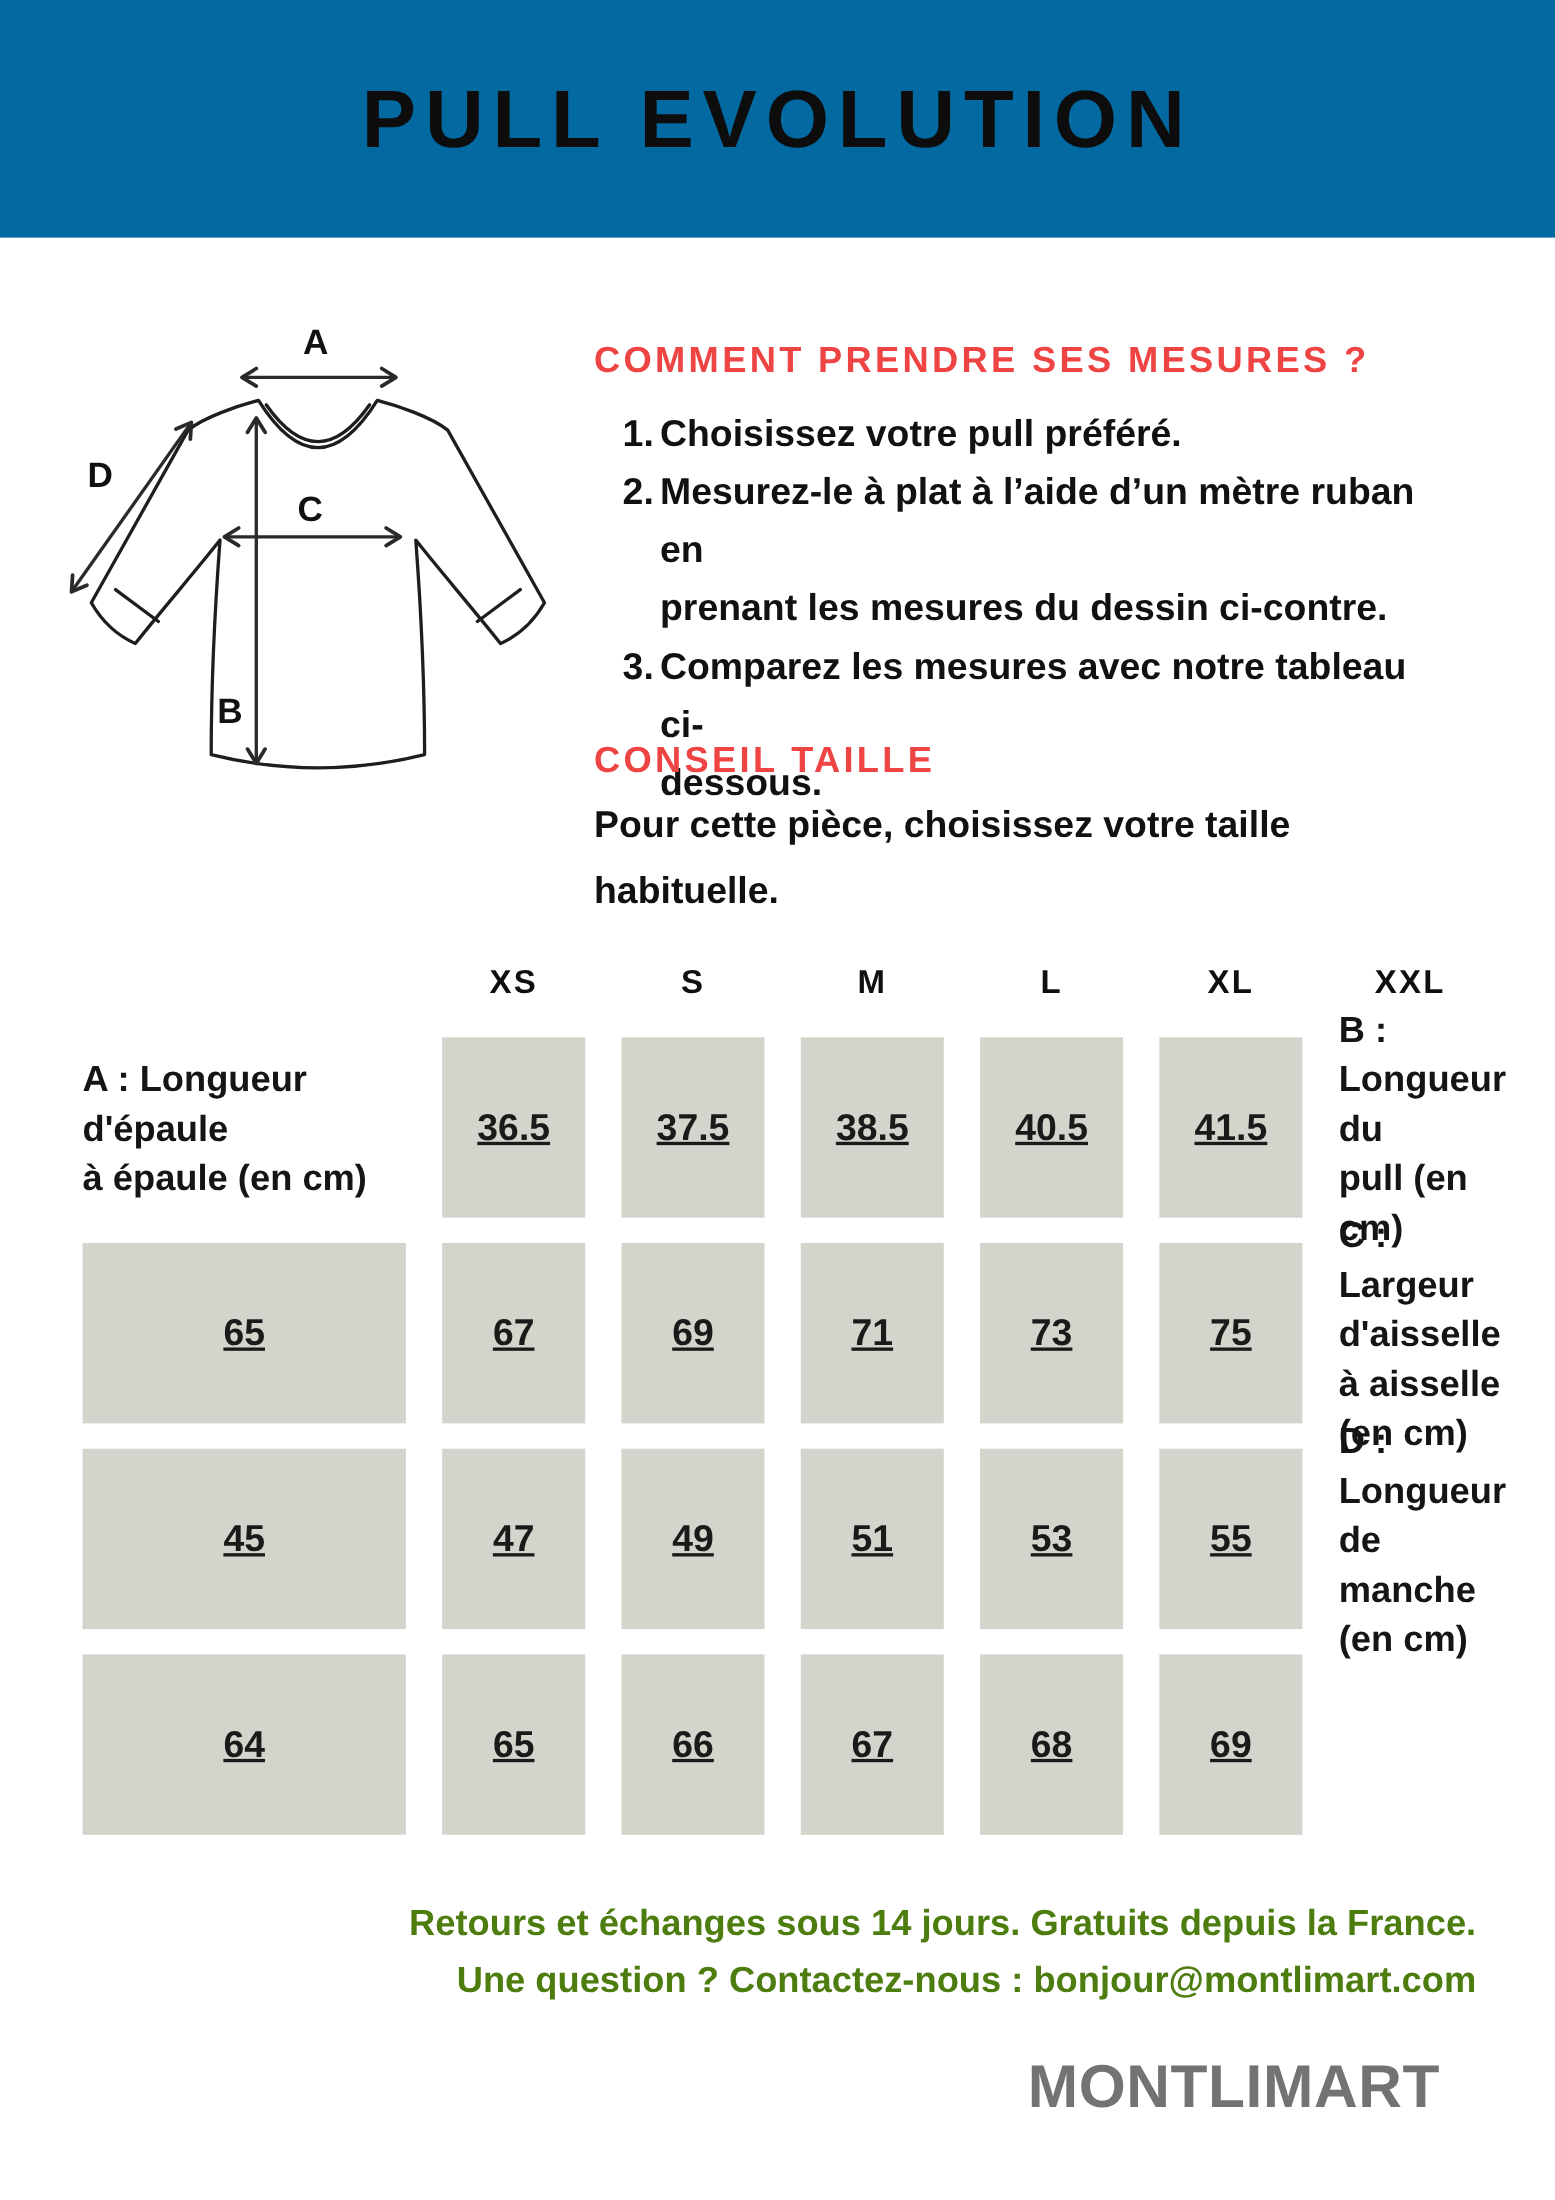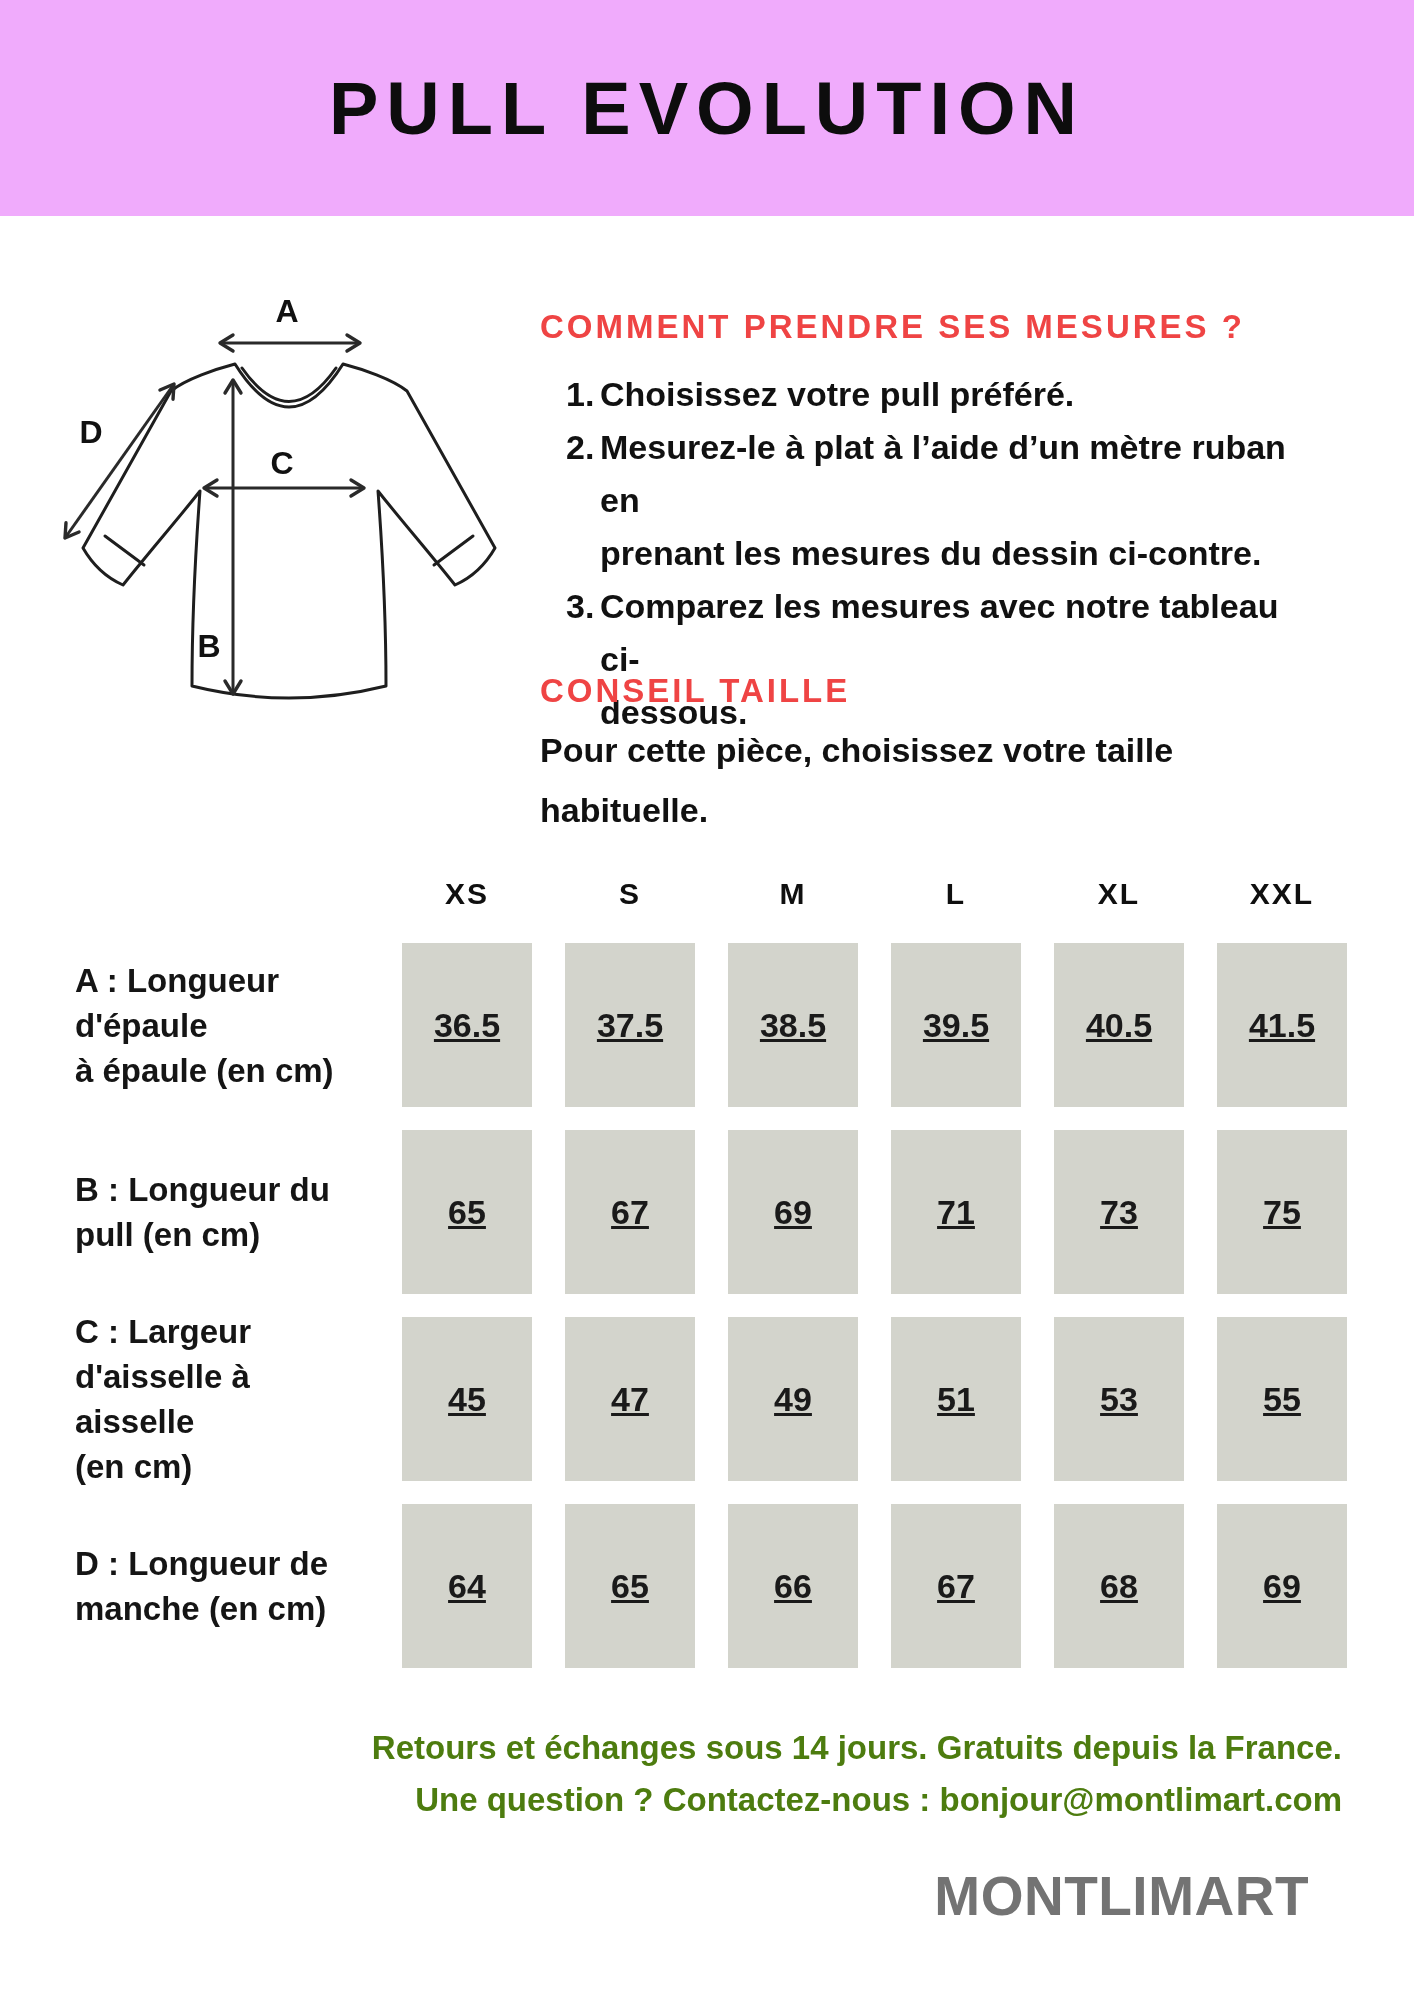"PULL EVOLUTION" .band { background: #f0abfc -> #0369a1 }
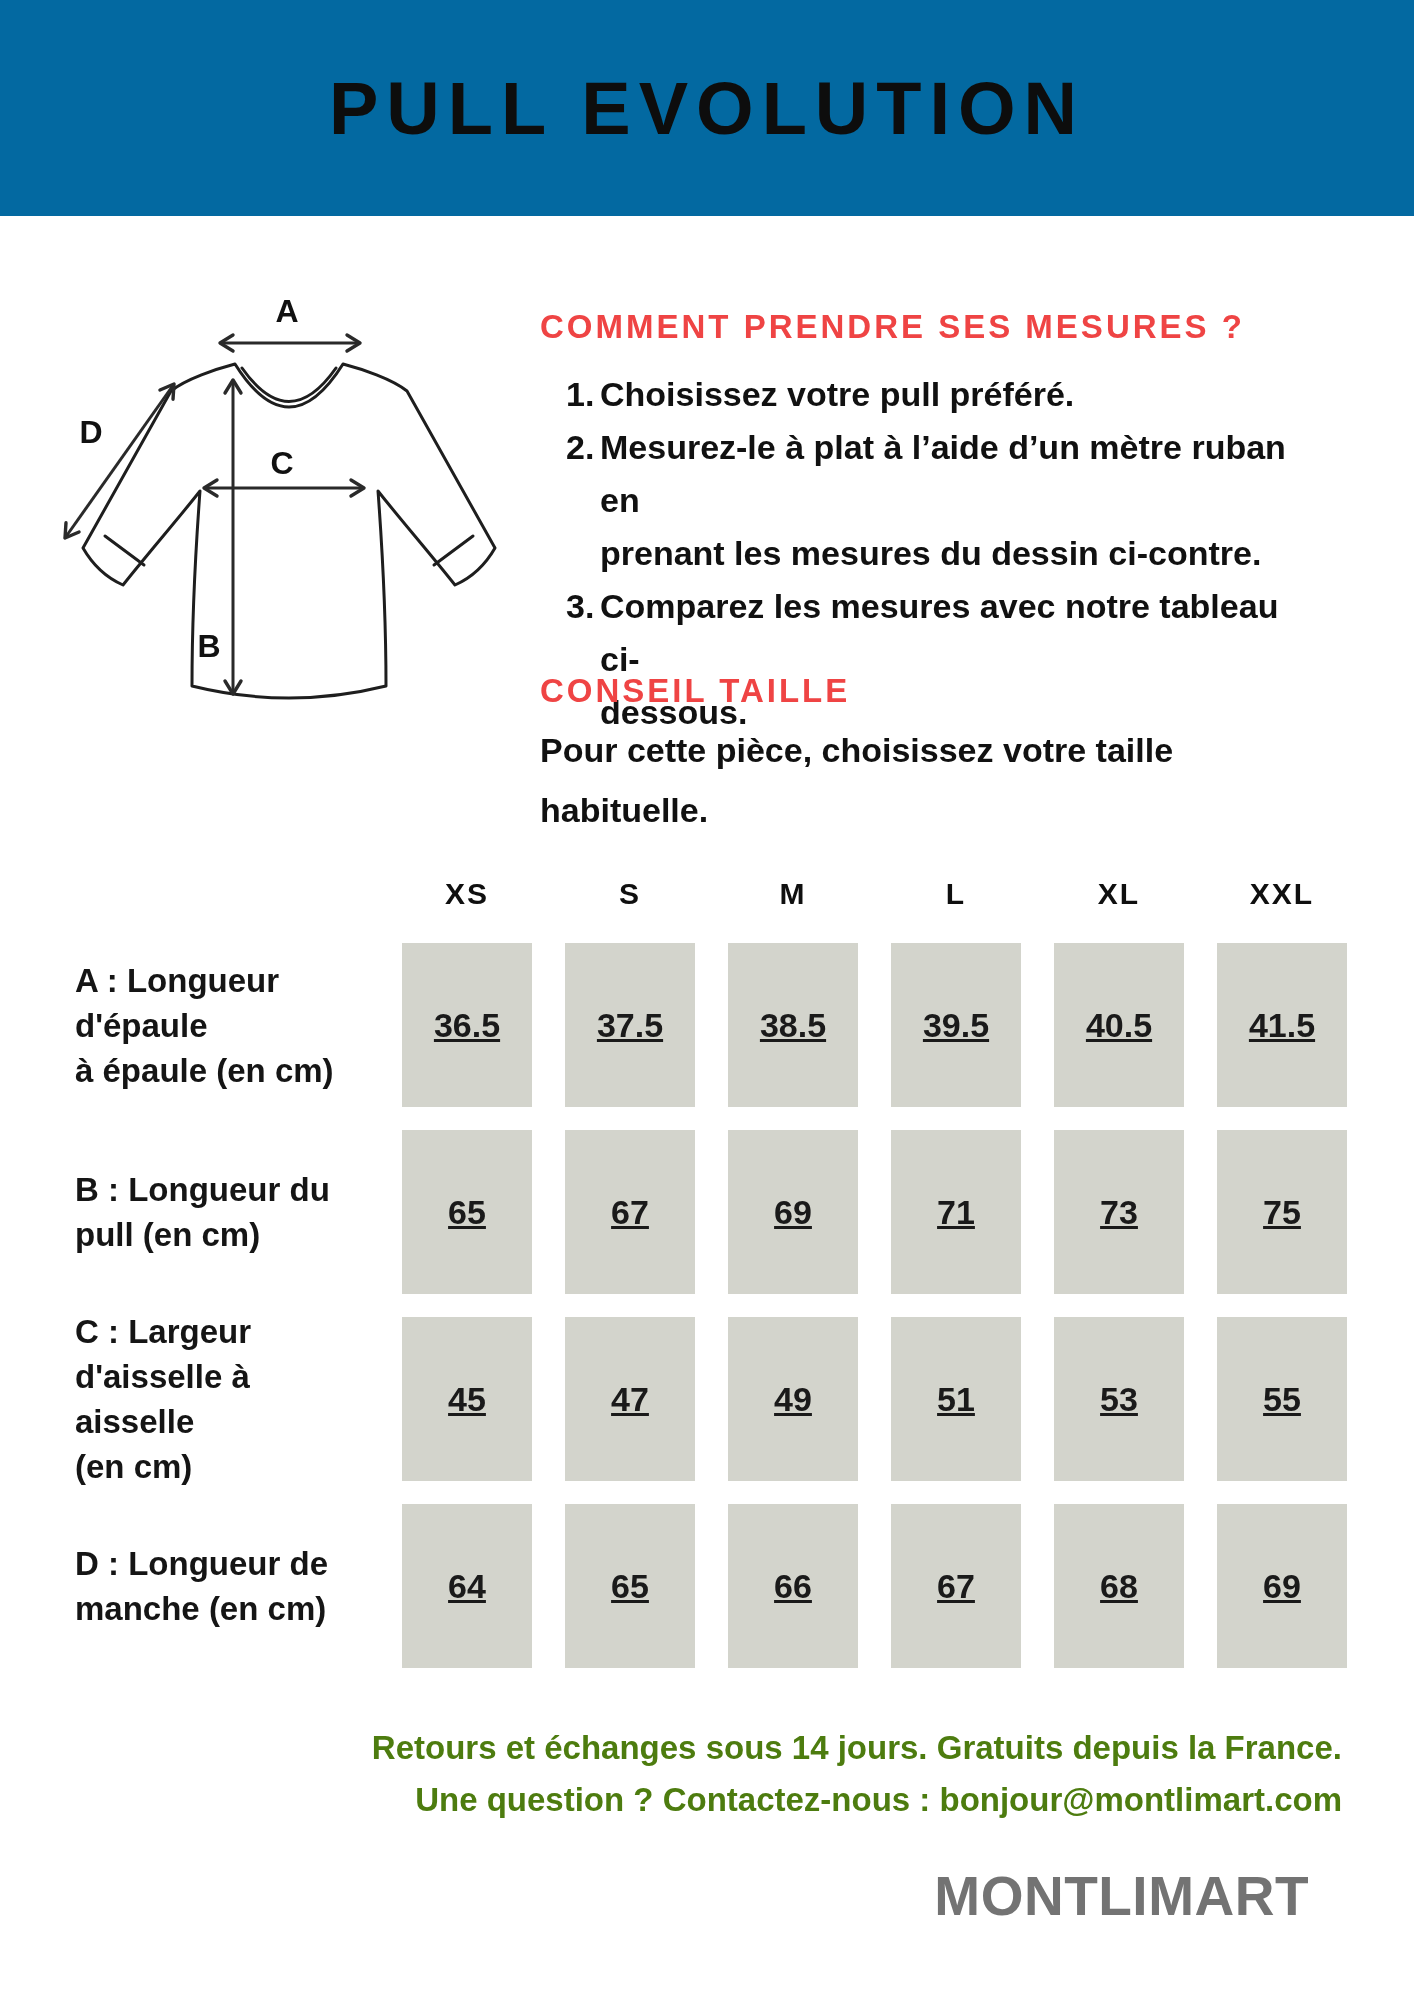"39.5" div.cell { html: <div>39.5</div> -> none }
